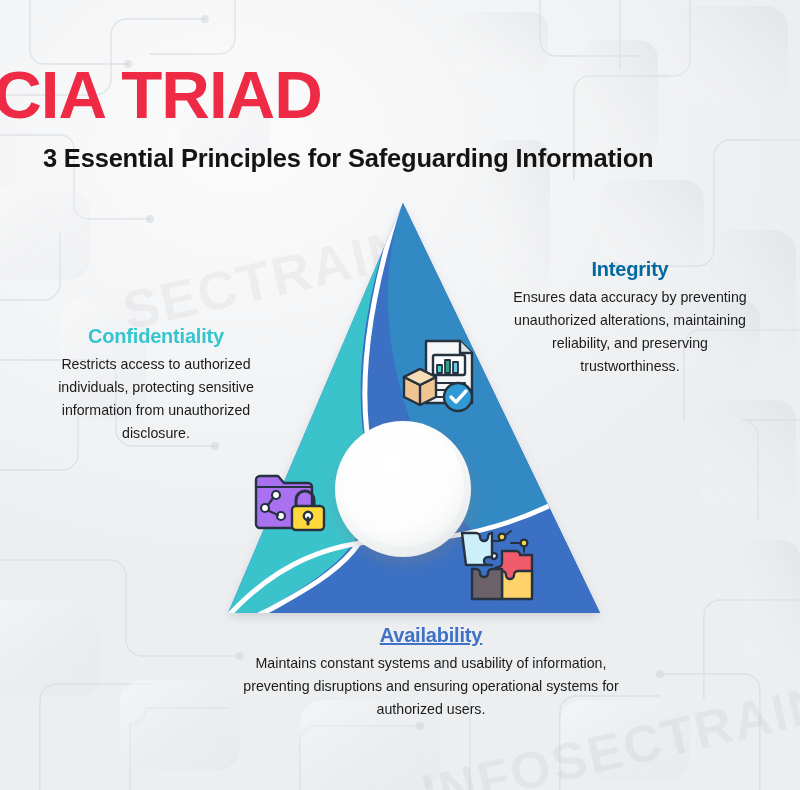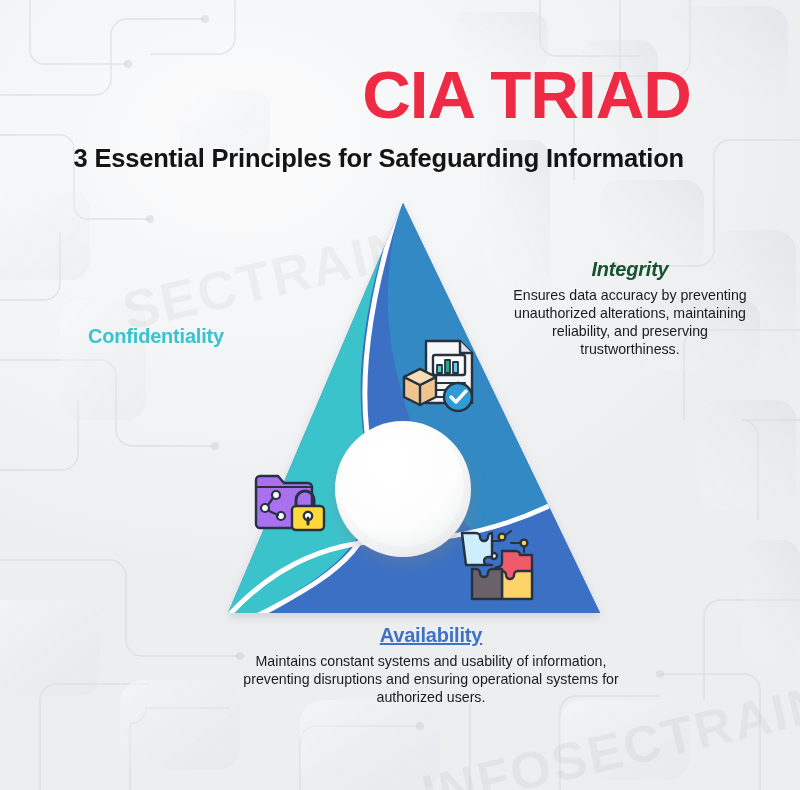"CIA TRIAD" #header { text-align: right -> left }
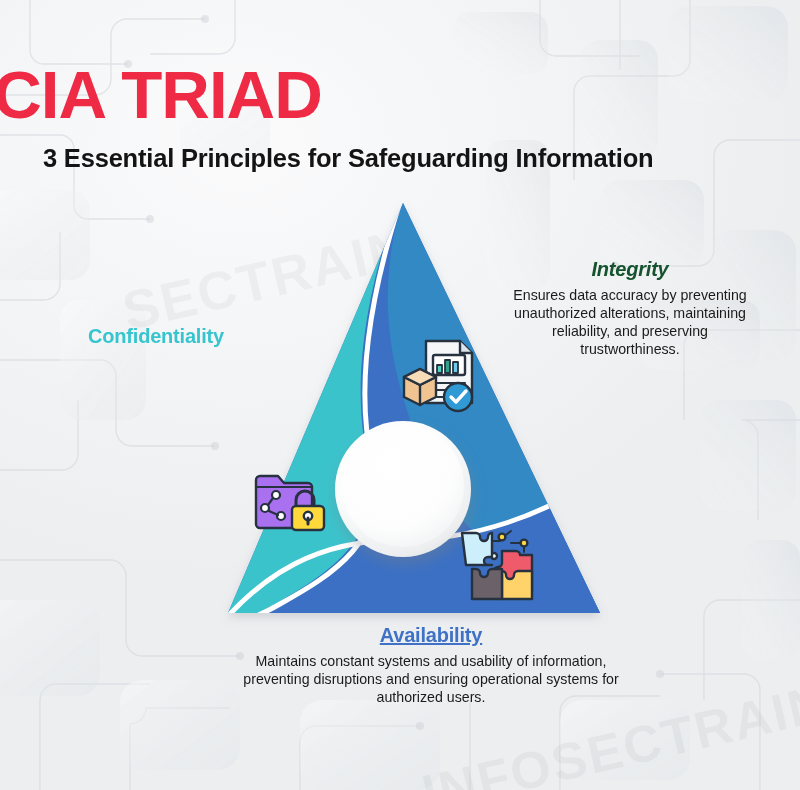"Integrity" #block-integrity h3 { color: #14532d -> #0369a1; font-style: italic -> none }
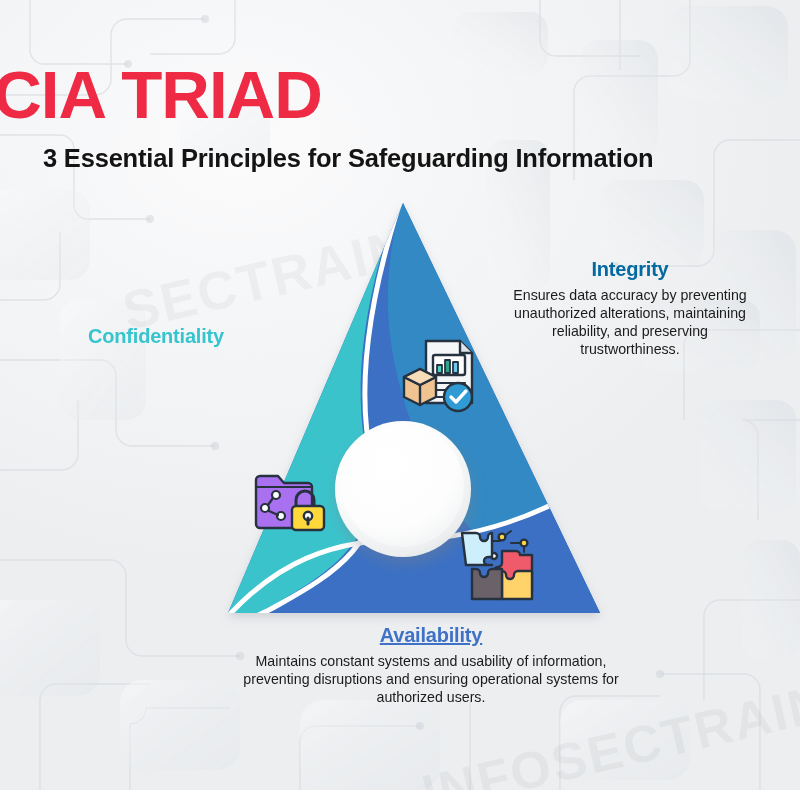"Ensures data accuracy by preventing" .block p { line-height: 18px -> 23px }
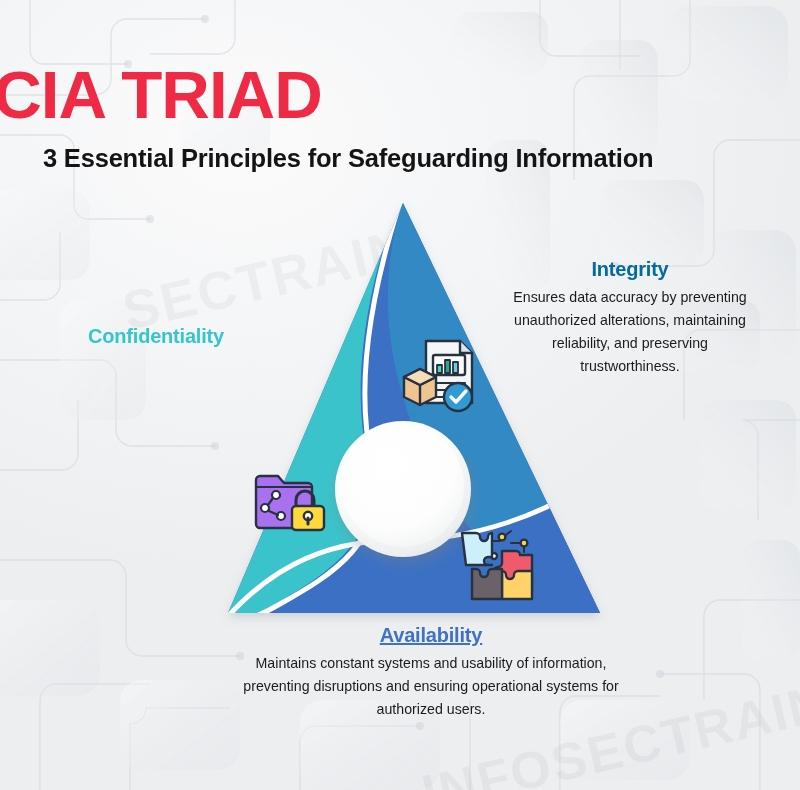"Restricts access to authorized" p { html: none -> <p>Restricts access to authorized individuals, protecting sensitive information from unauthorized disclosure.</p> }
